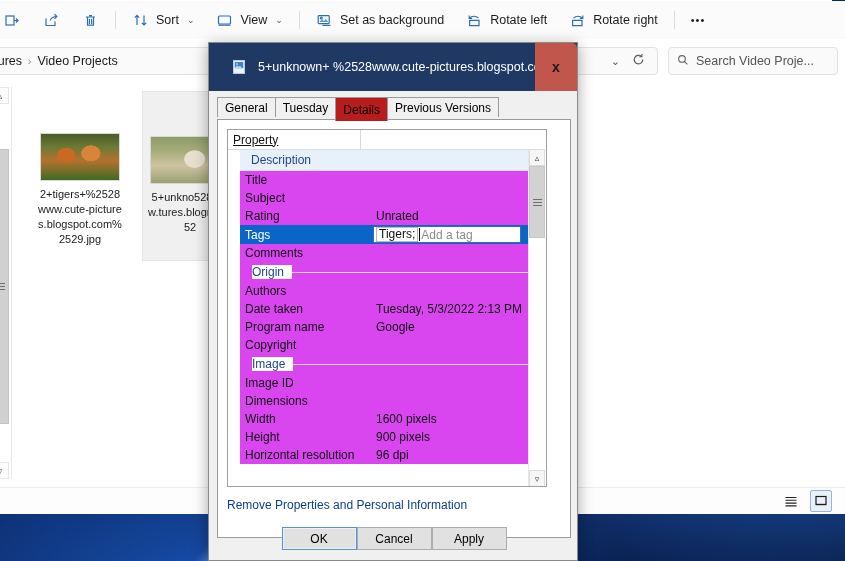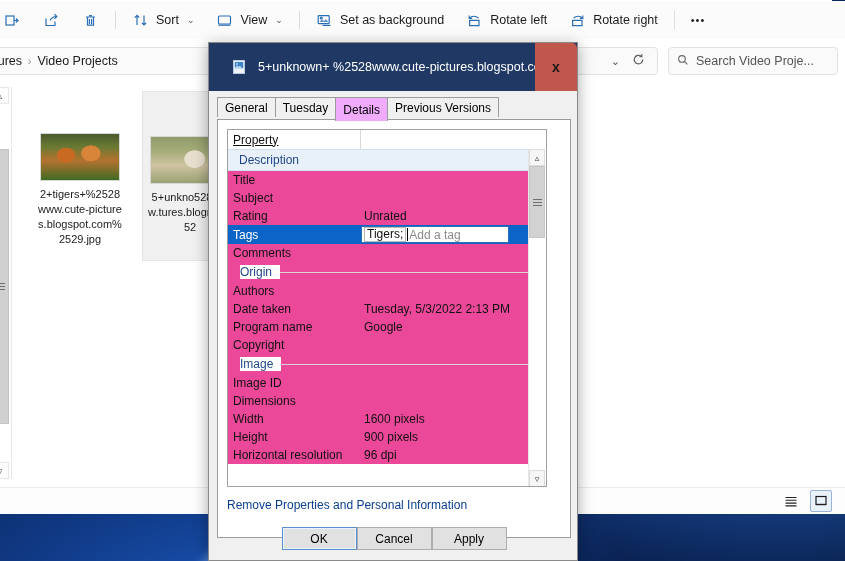"Details" .tab.active { background: #f0abfc -> #b91c1c }
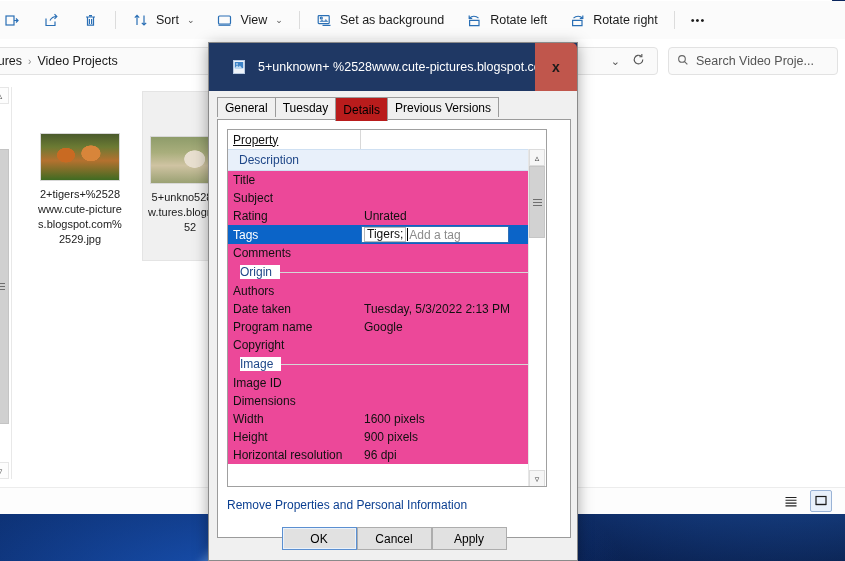"Description" #prop-rows { background: #ec4899 -> #d946ef; left: 0 -> 12px }
